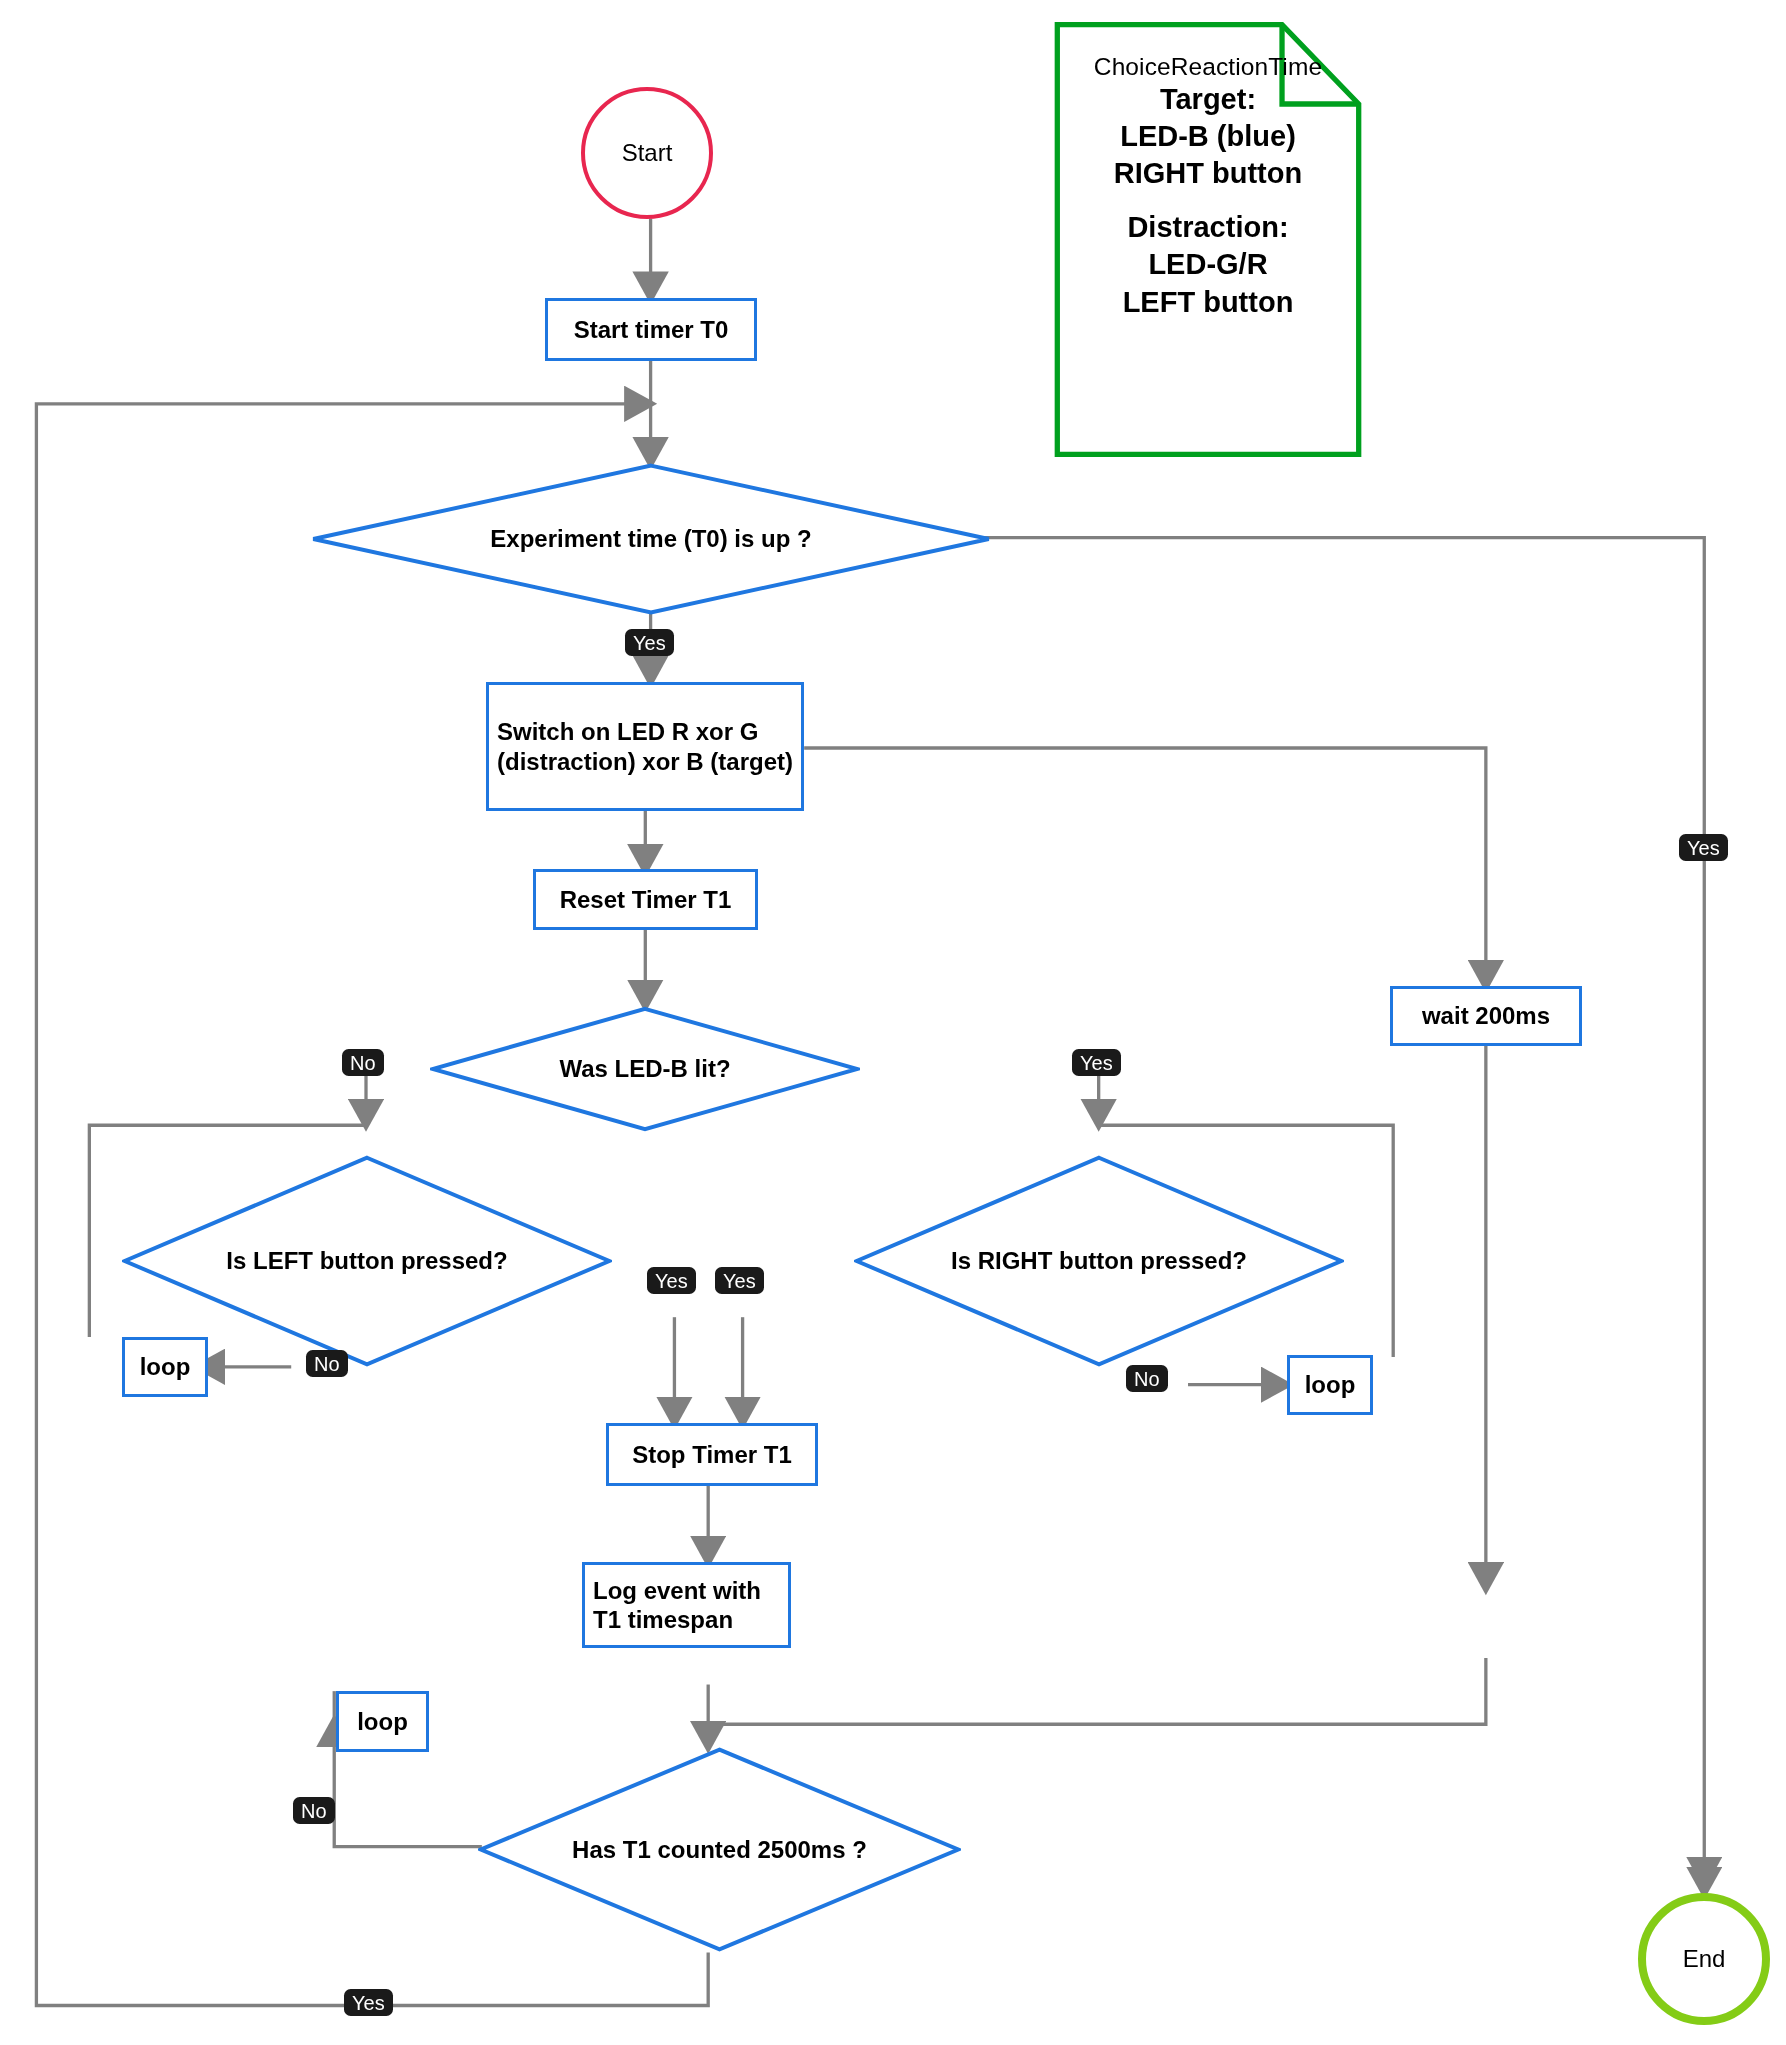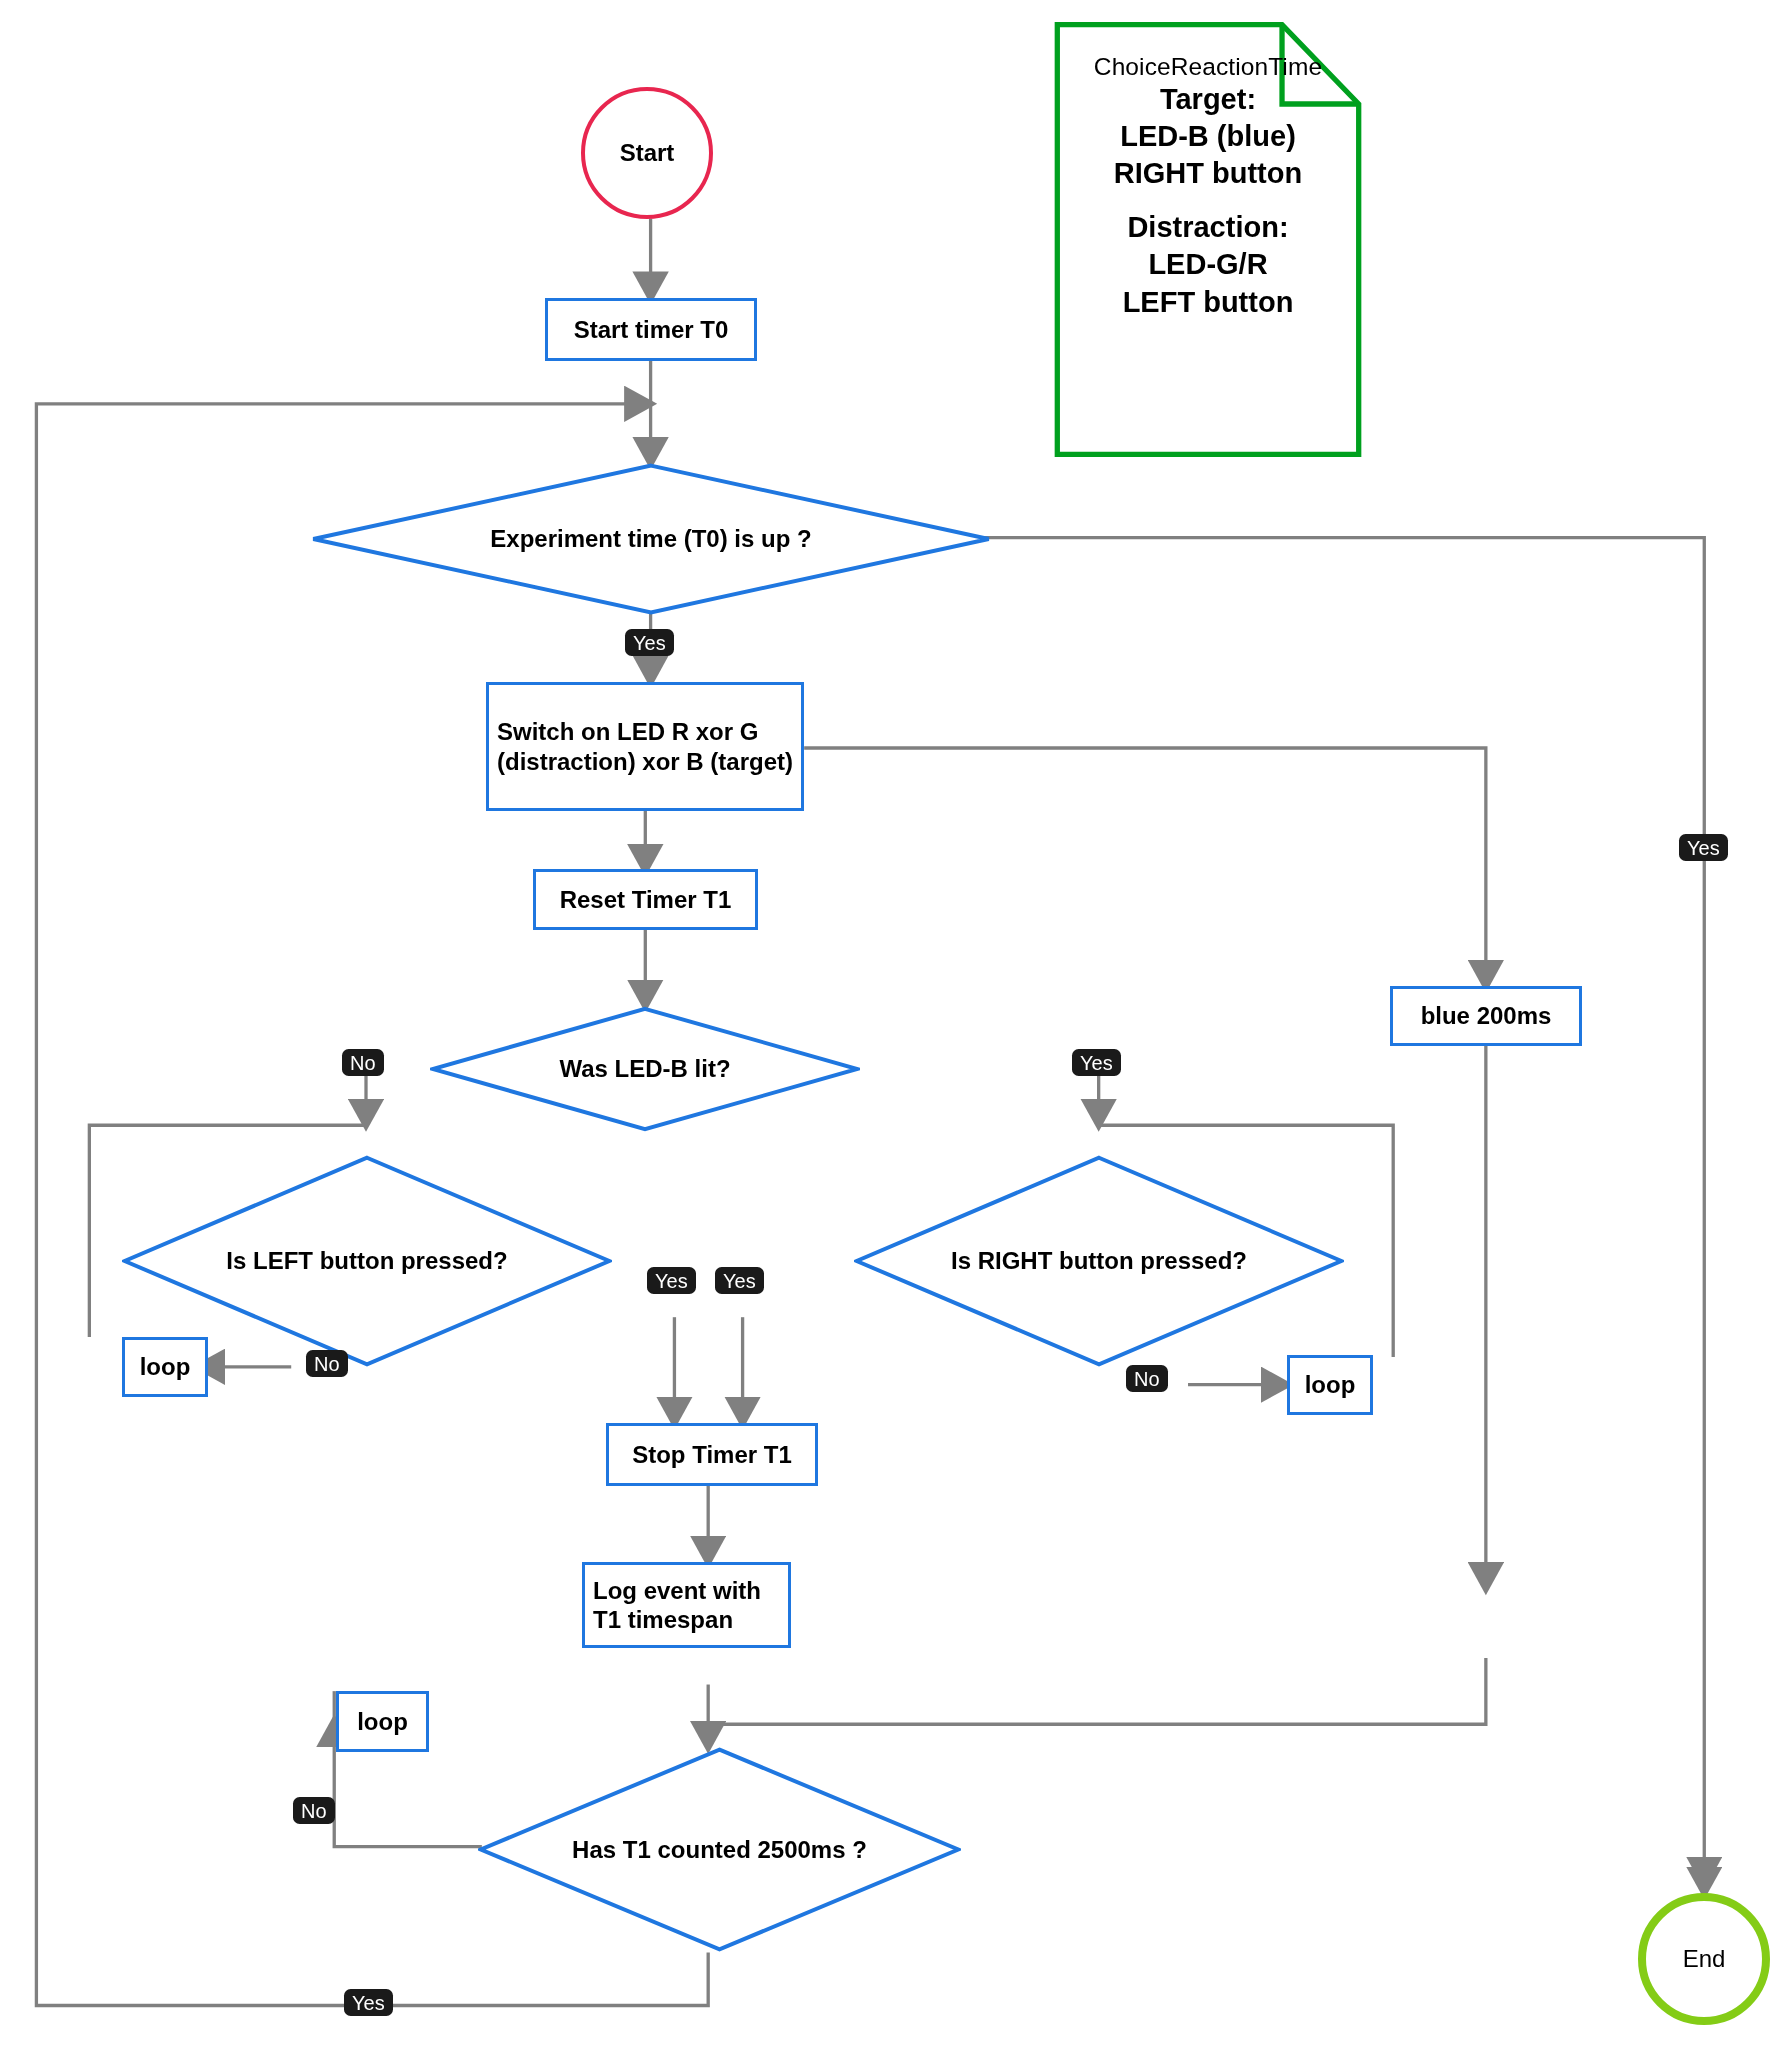"Start" .term.start { font-weight: bold -> none }
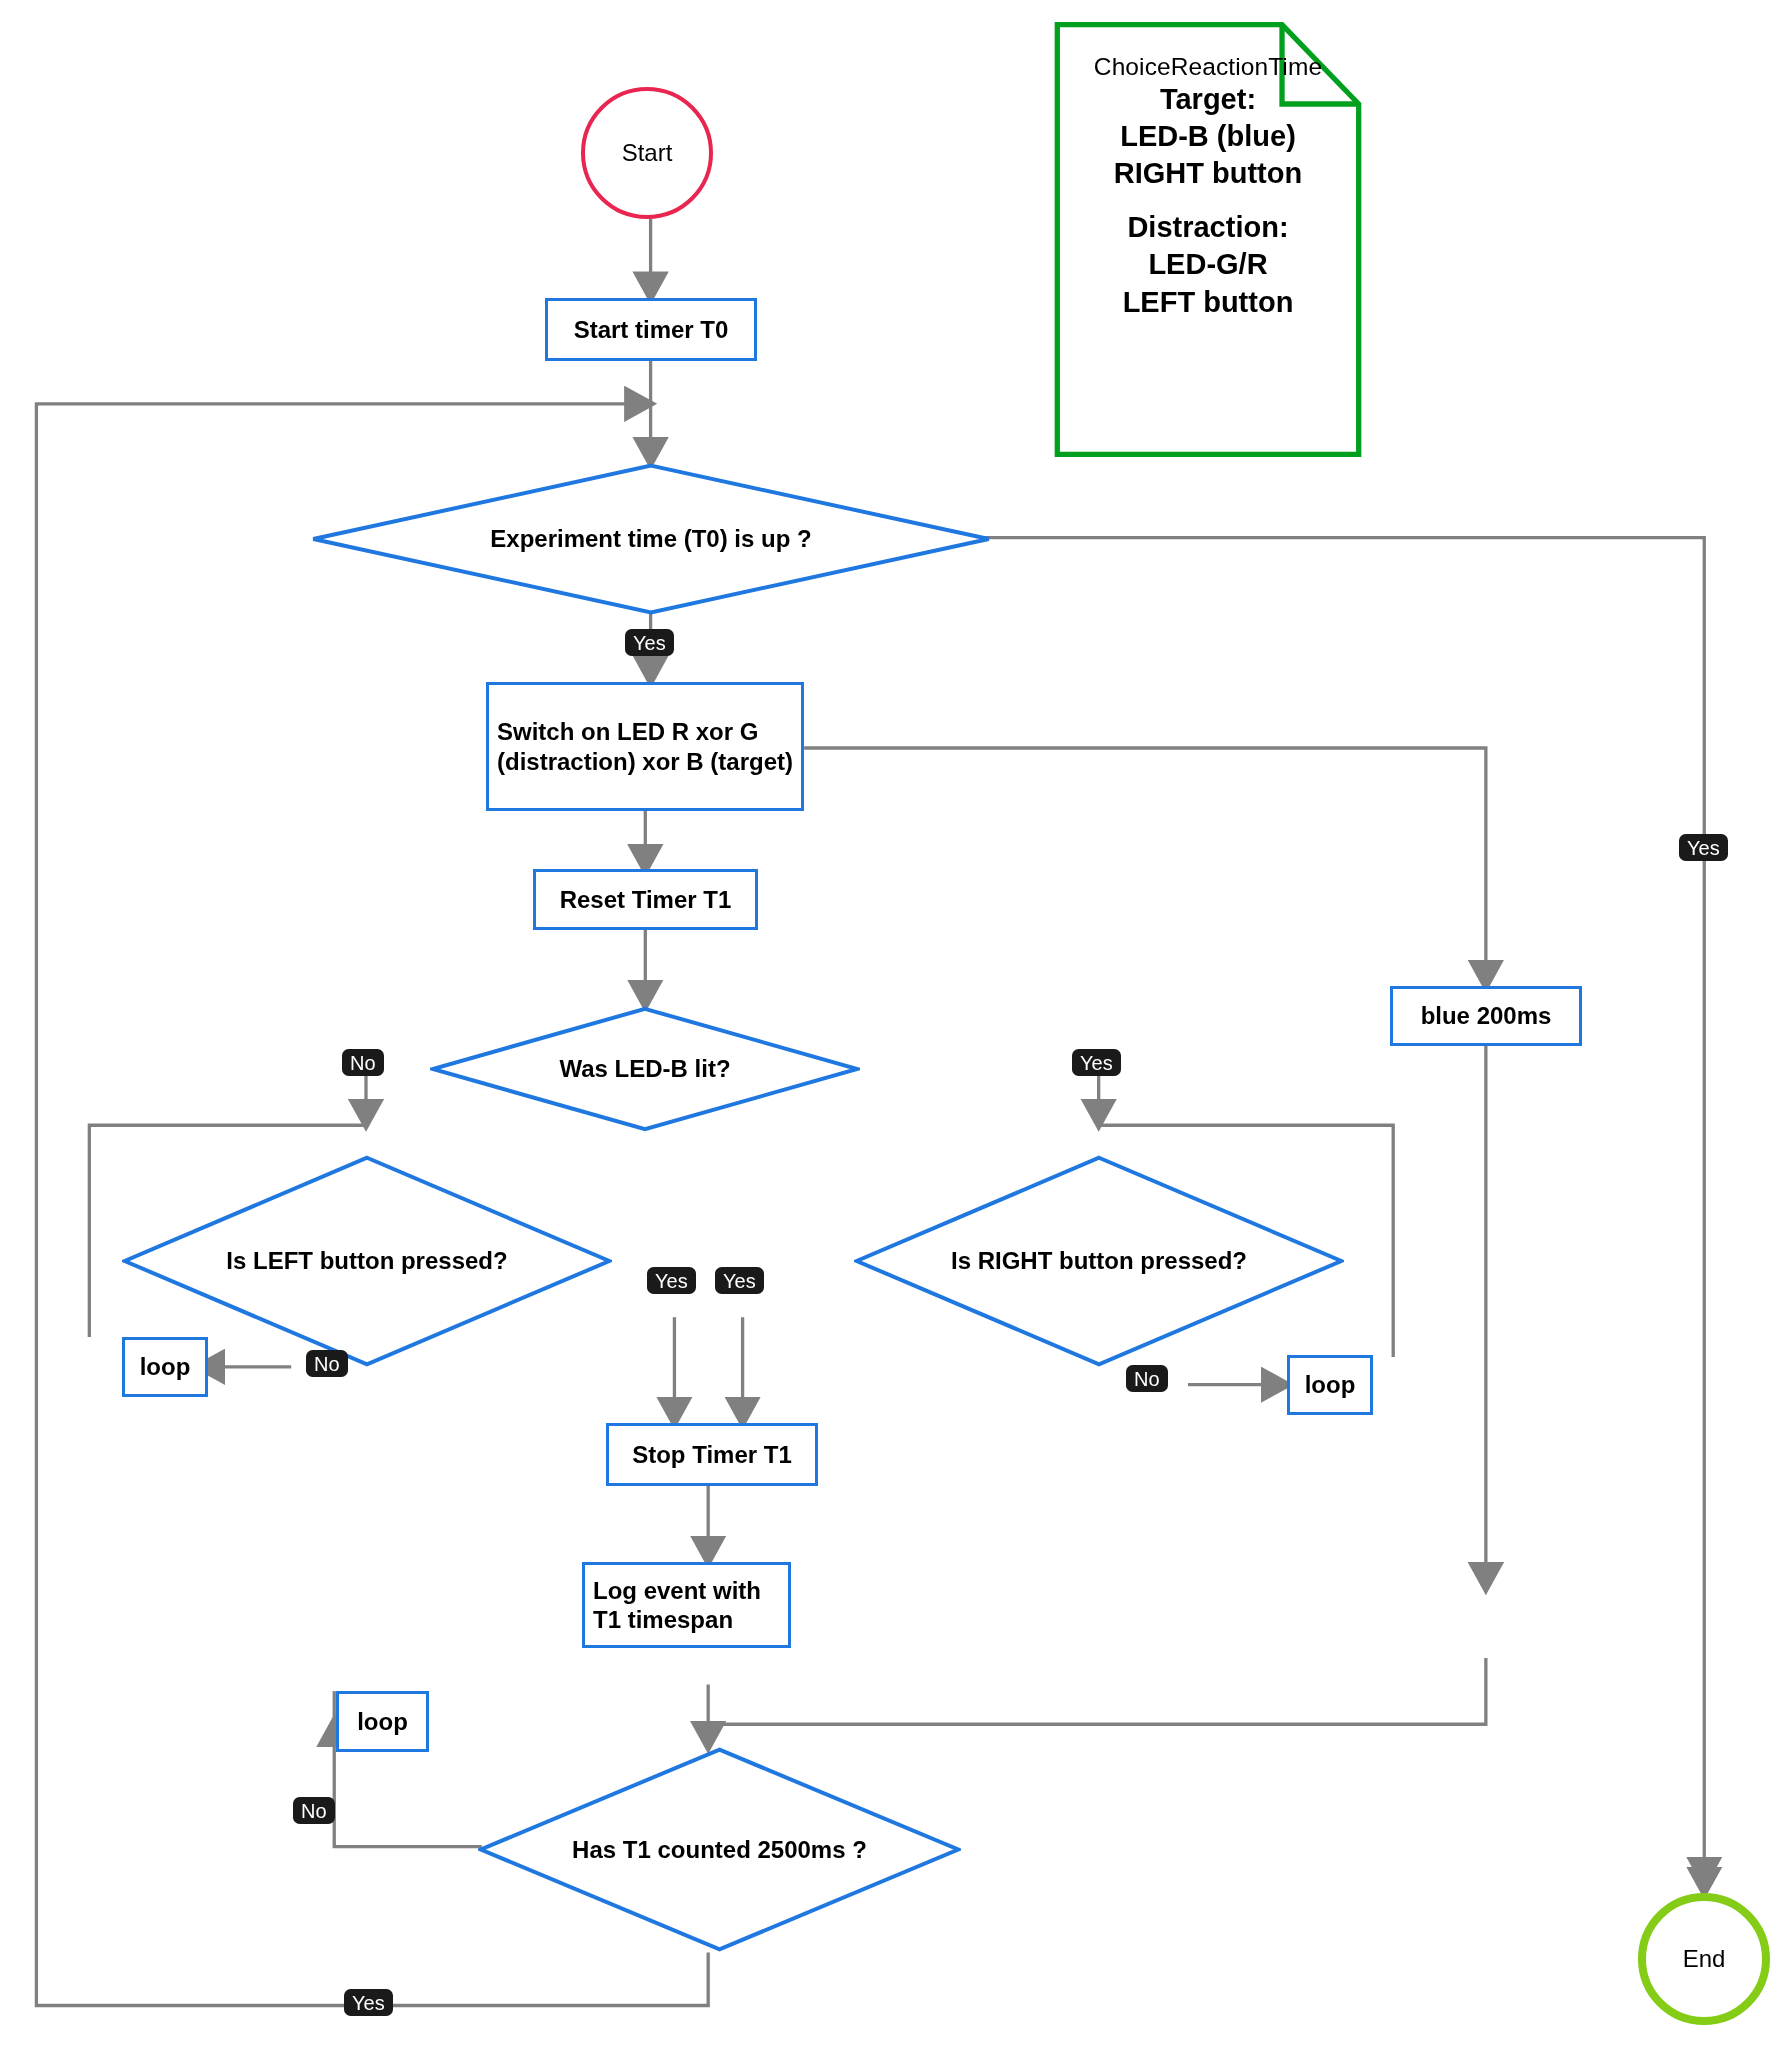"blue 200ms" span { text: blue -> wait }
